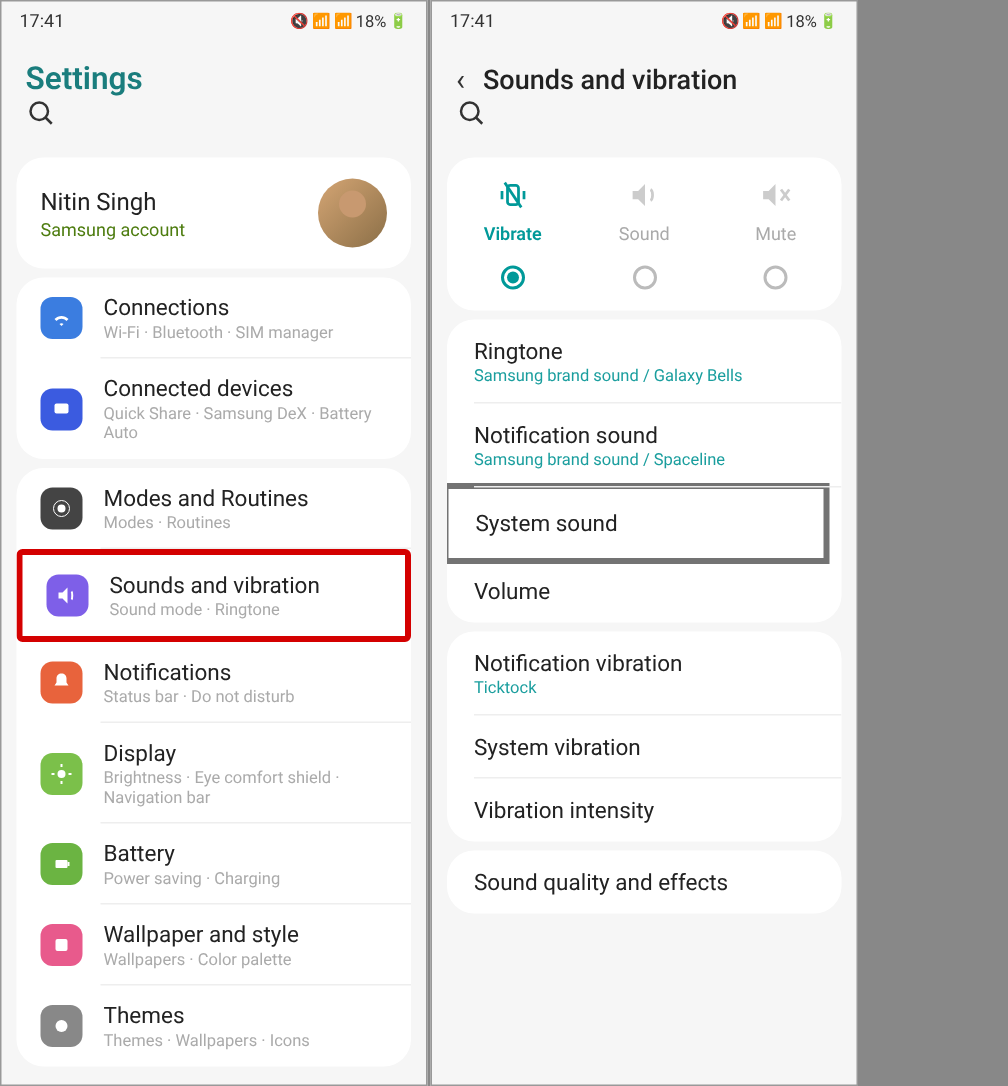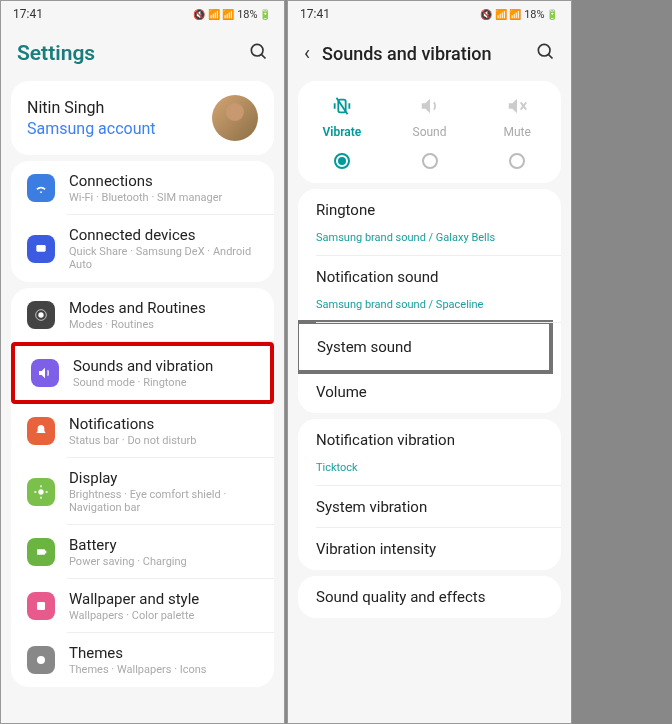"Settings" .header { flex-direction: none -> column }
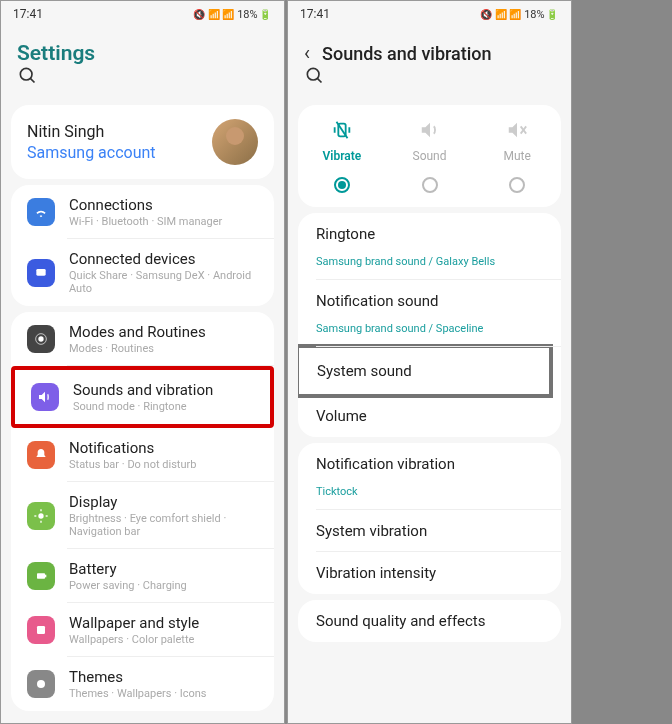"Samsung account" .profile-sub { color: #3b82f6 -> #4d7c0f; font-size: 16px -> 12px }
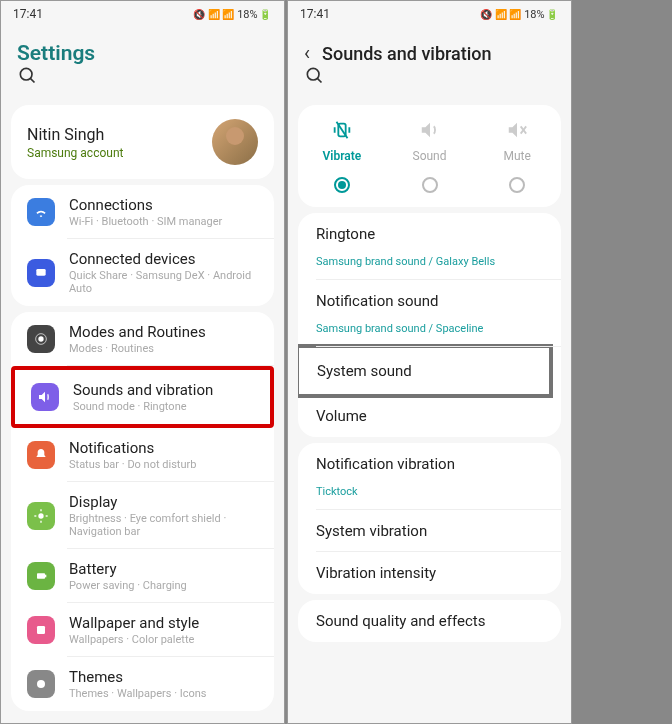"Samsung brand sound / Galaxy" .setting-sub { margin-top: 12px -> 1px }
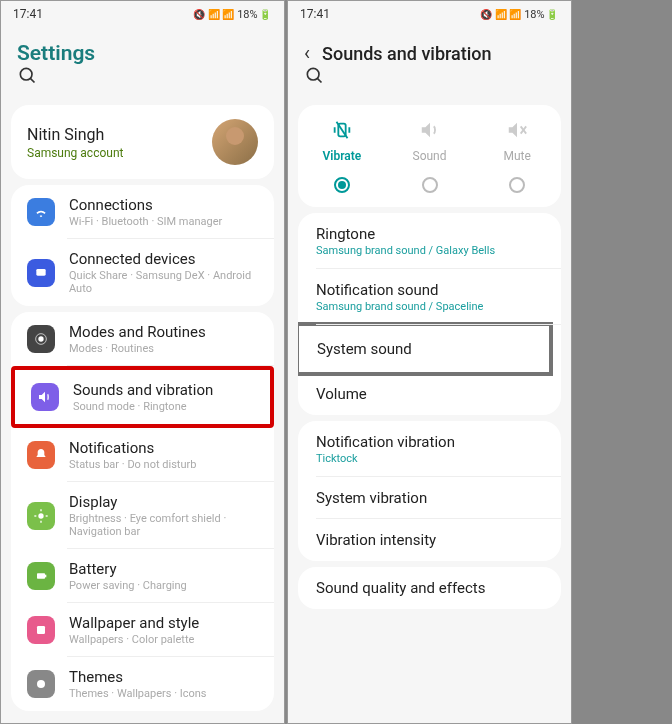"Quick Share · Samsung DeX" div.item-sub { text: Android -> Battery }
